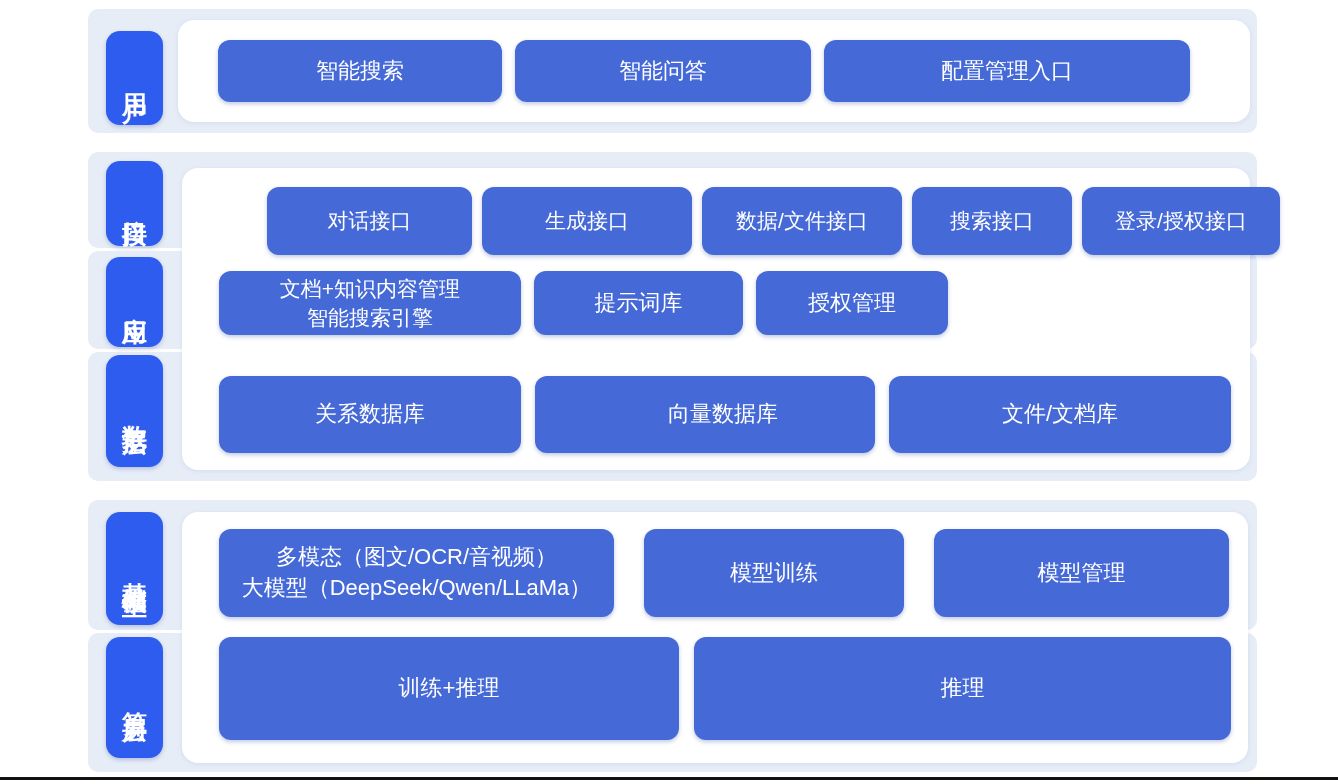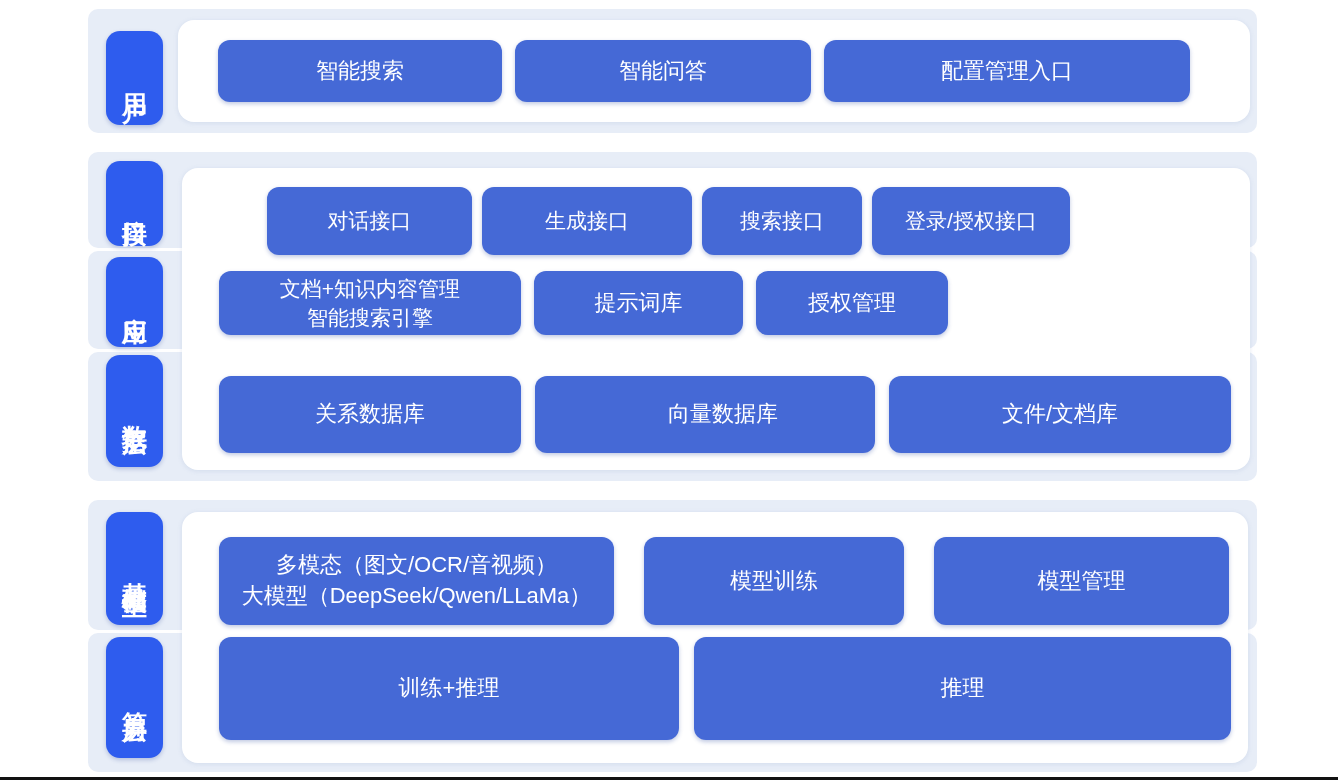"数据/文件接口" div.box { html: none -> <div>数据/文件接口</div> }
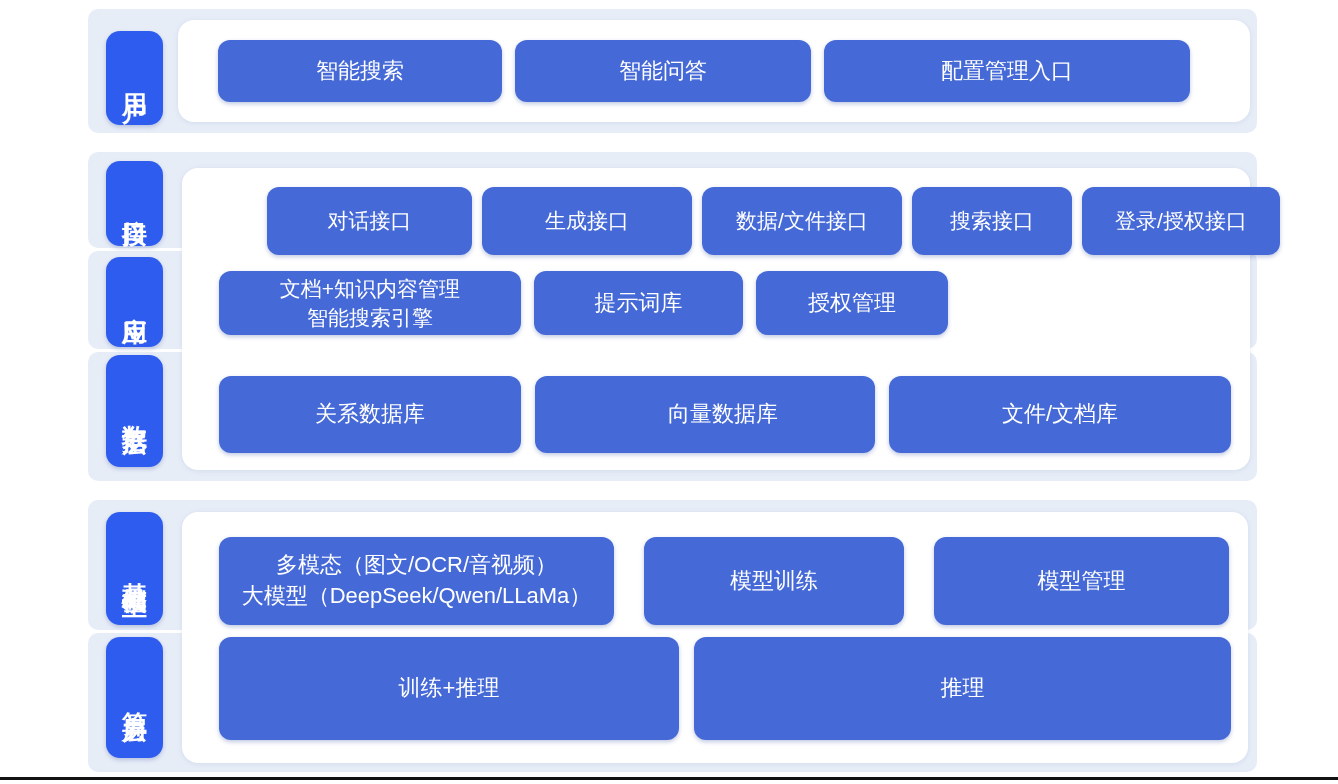"多模态（图文/OCR/音视频）" .row-c1 { top: 25px -> 17px }
